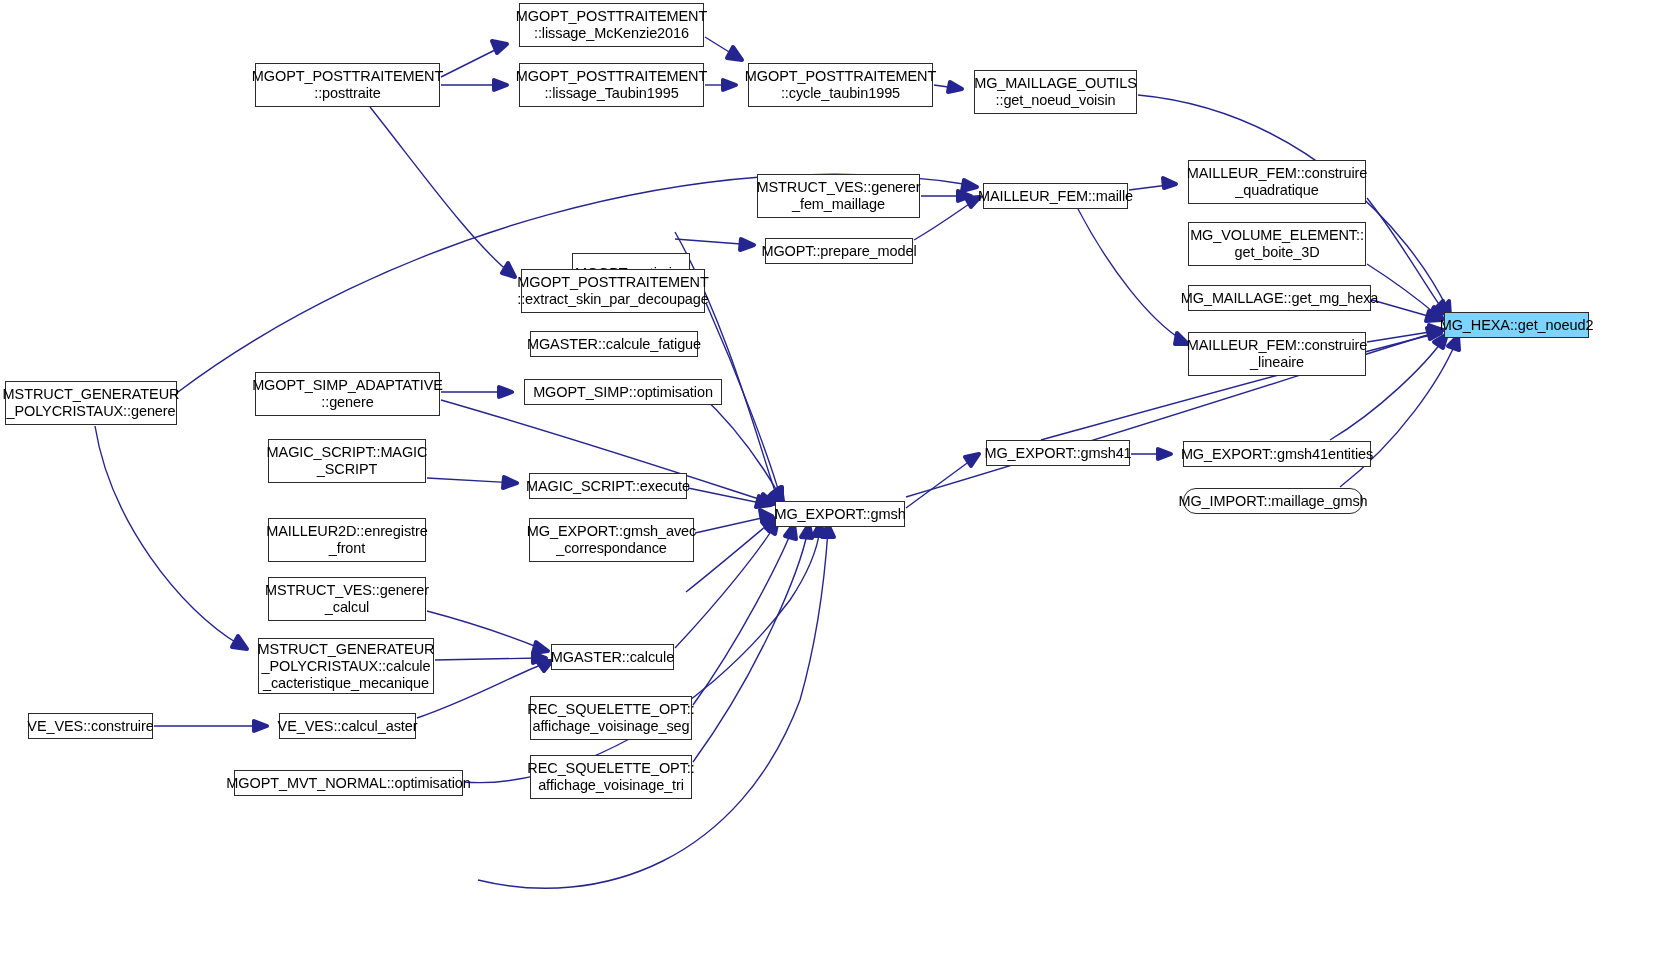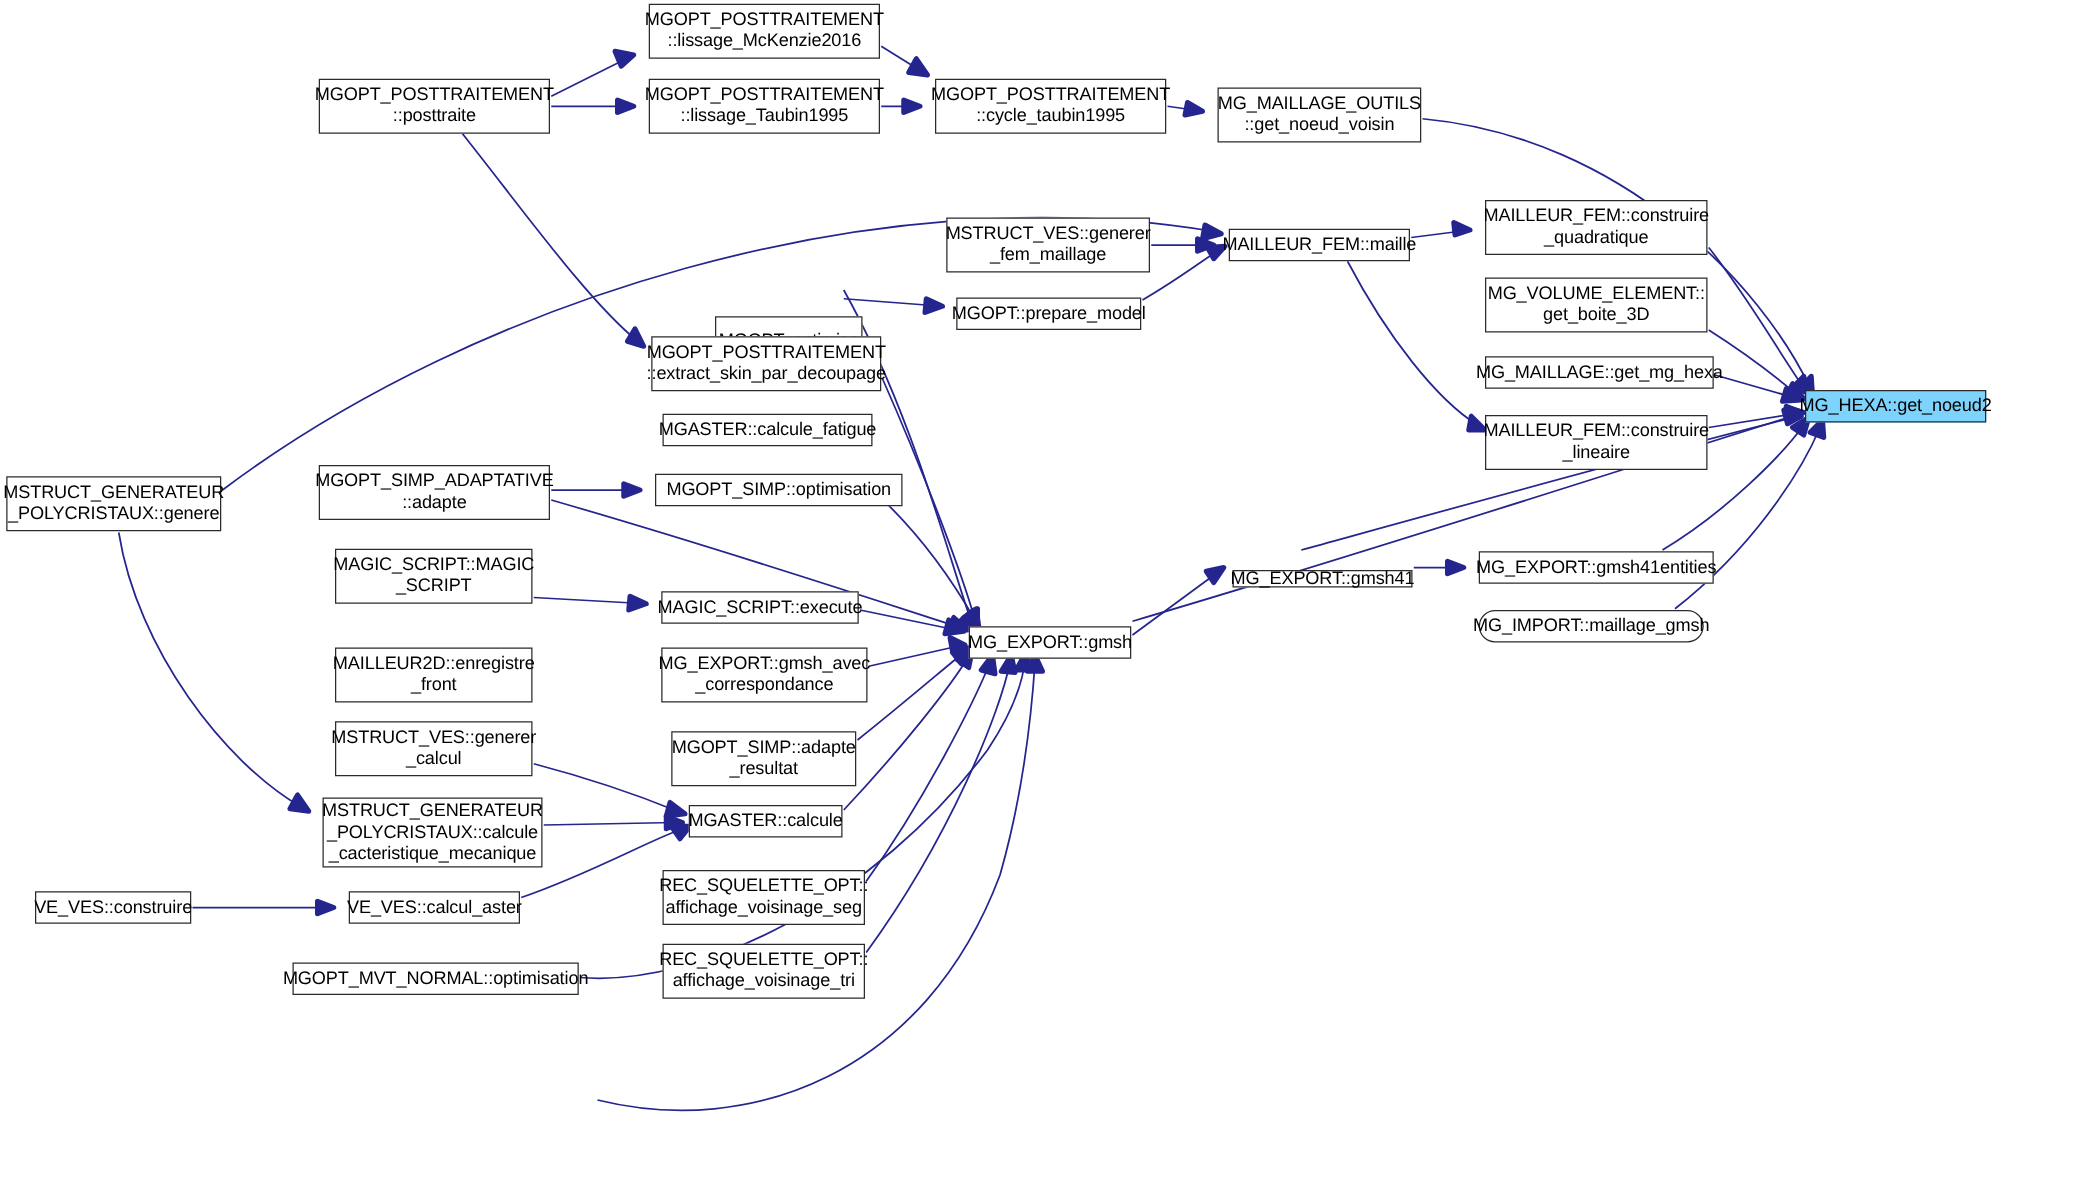"MGOPT_SIMP_ADAPTATIVE" div.node { text: ::adapte -> ::genere }
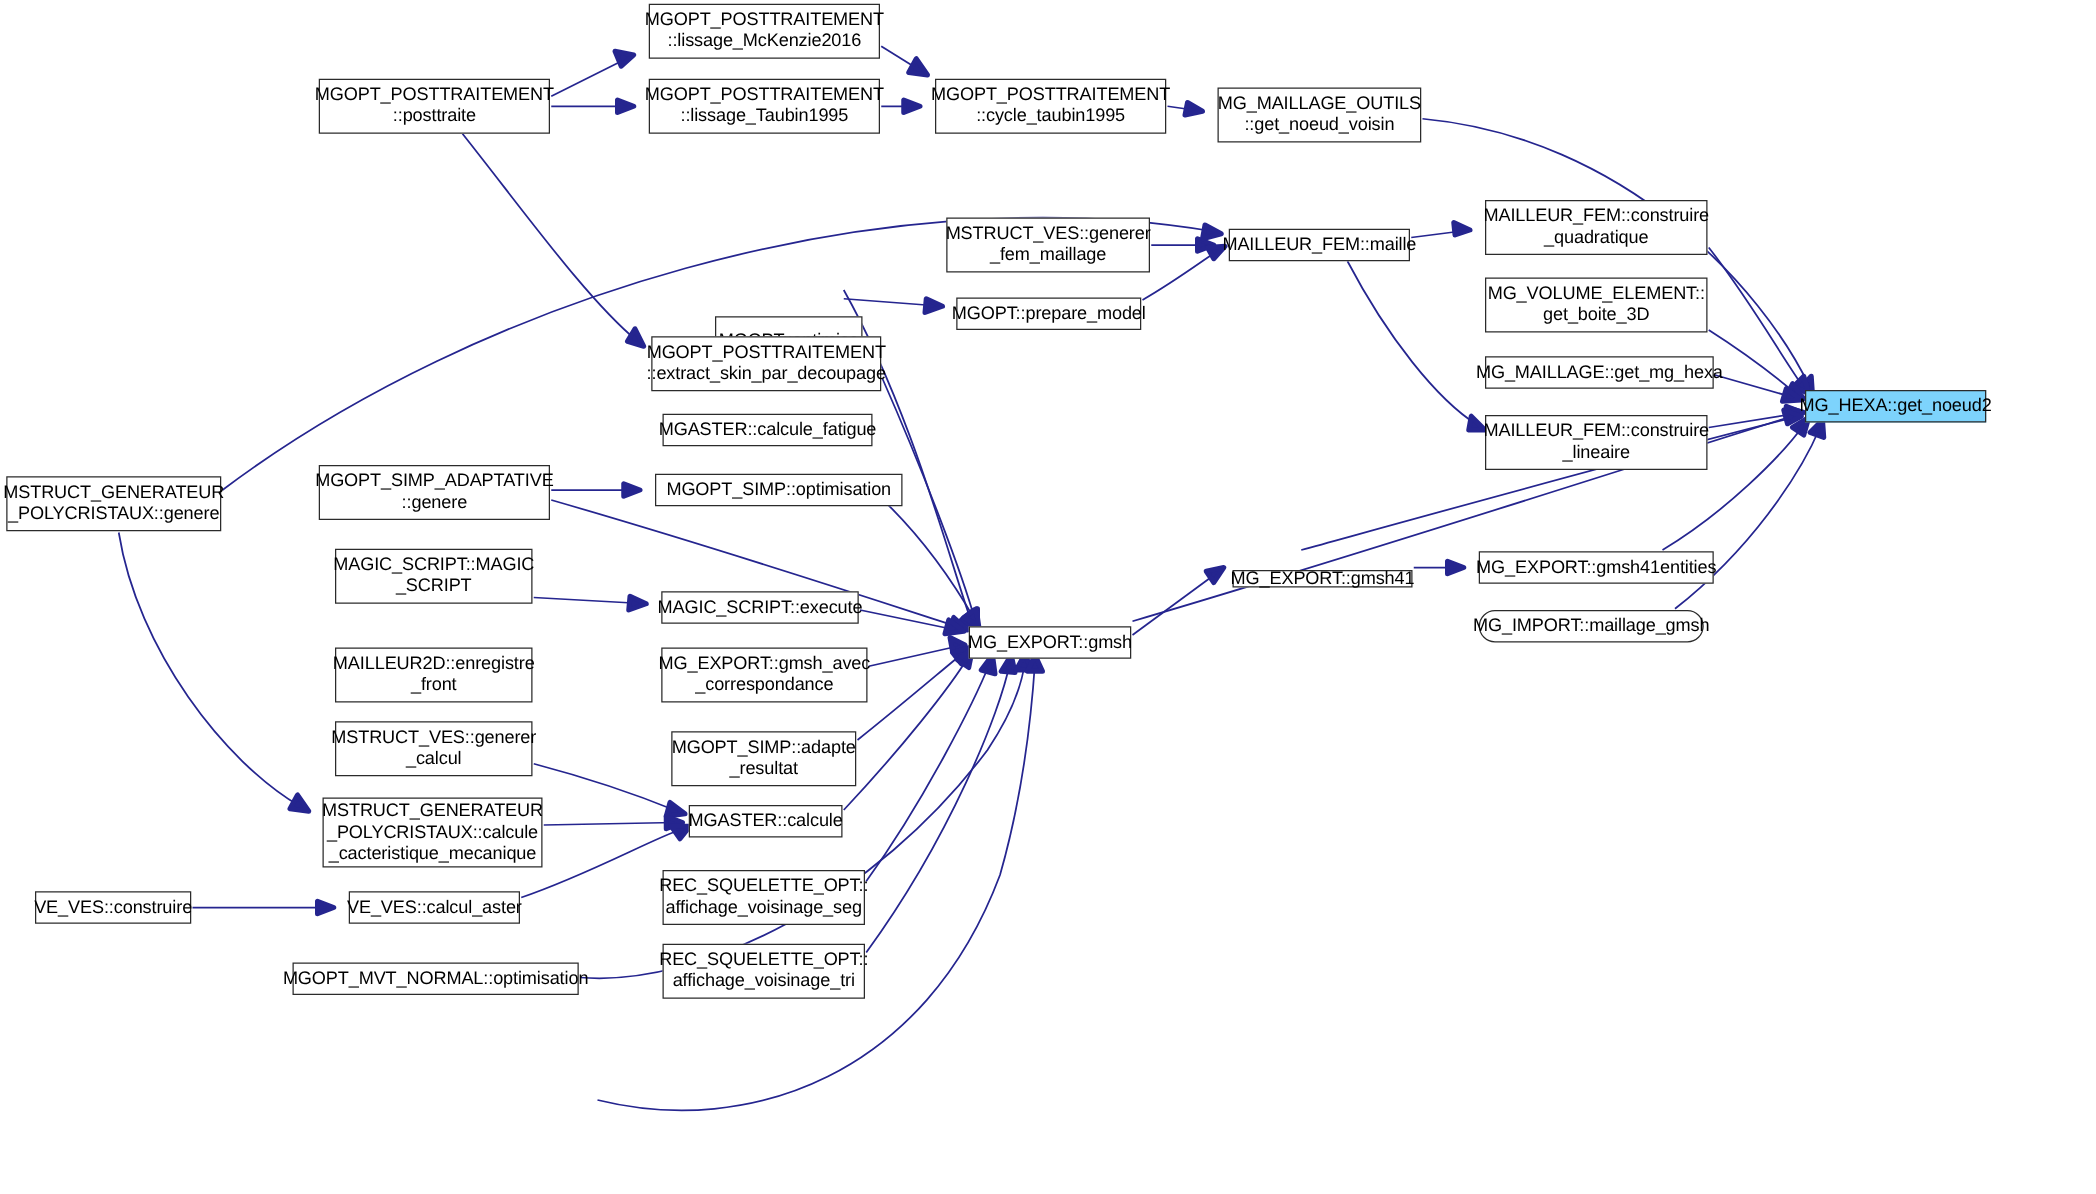"MG_EXPORT::gmsh41" div.node { height: 14px -> 26px; top: 456px -> 440px }
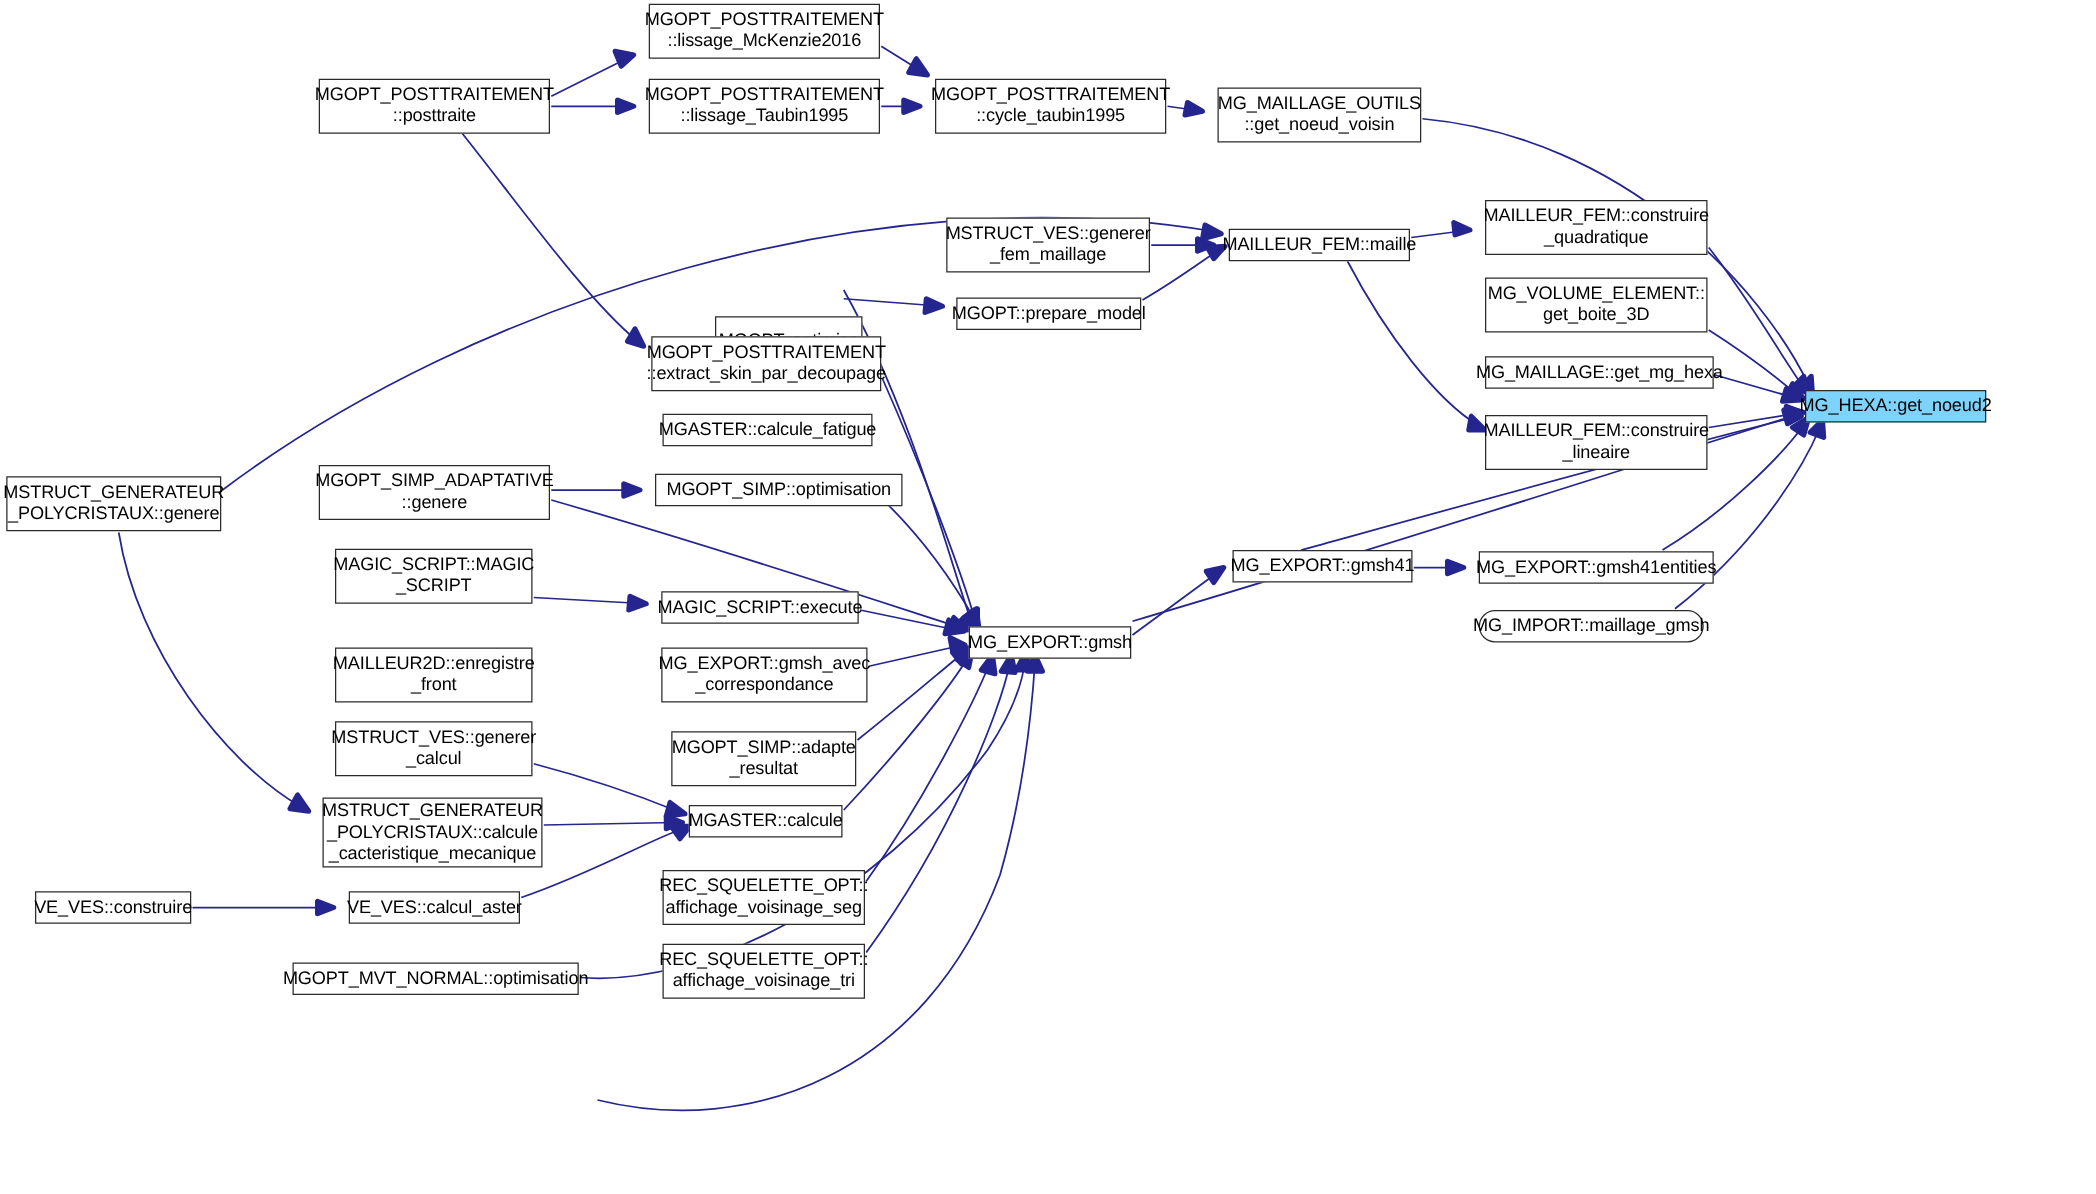"MGOPT_SIMP::adapte" div.node { html: <div>MGOPT_SIMP::adapte _resultat</div> -> none }
